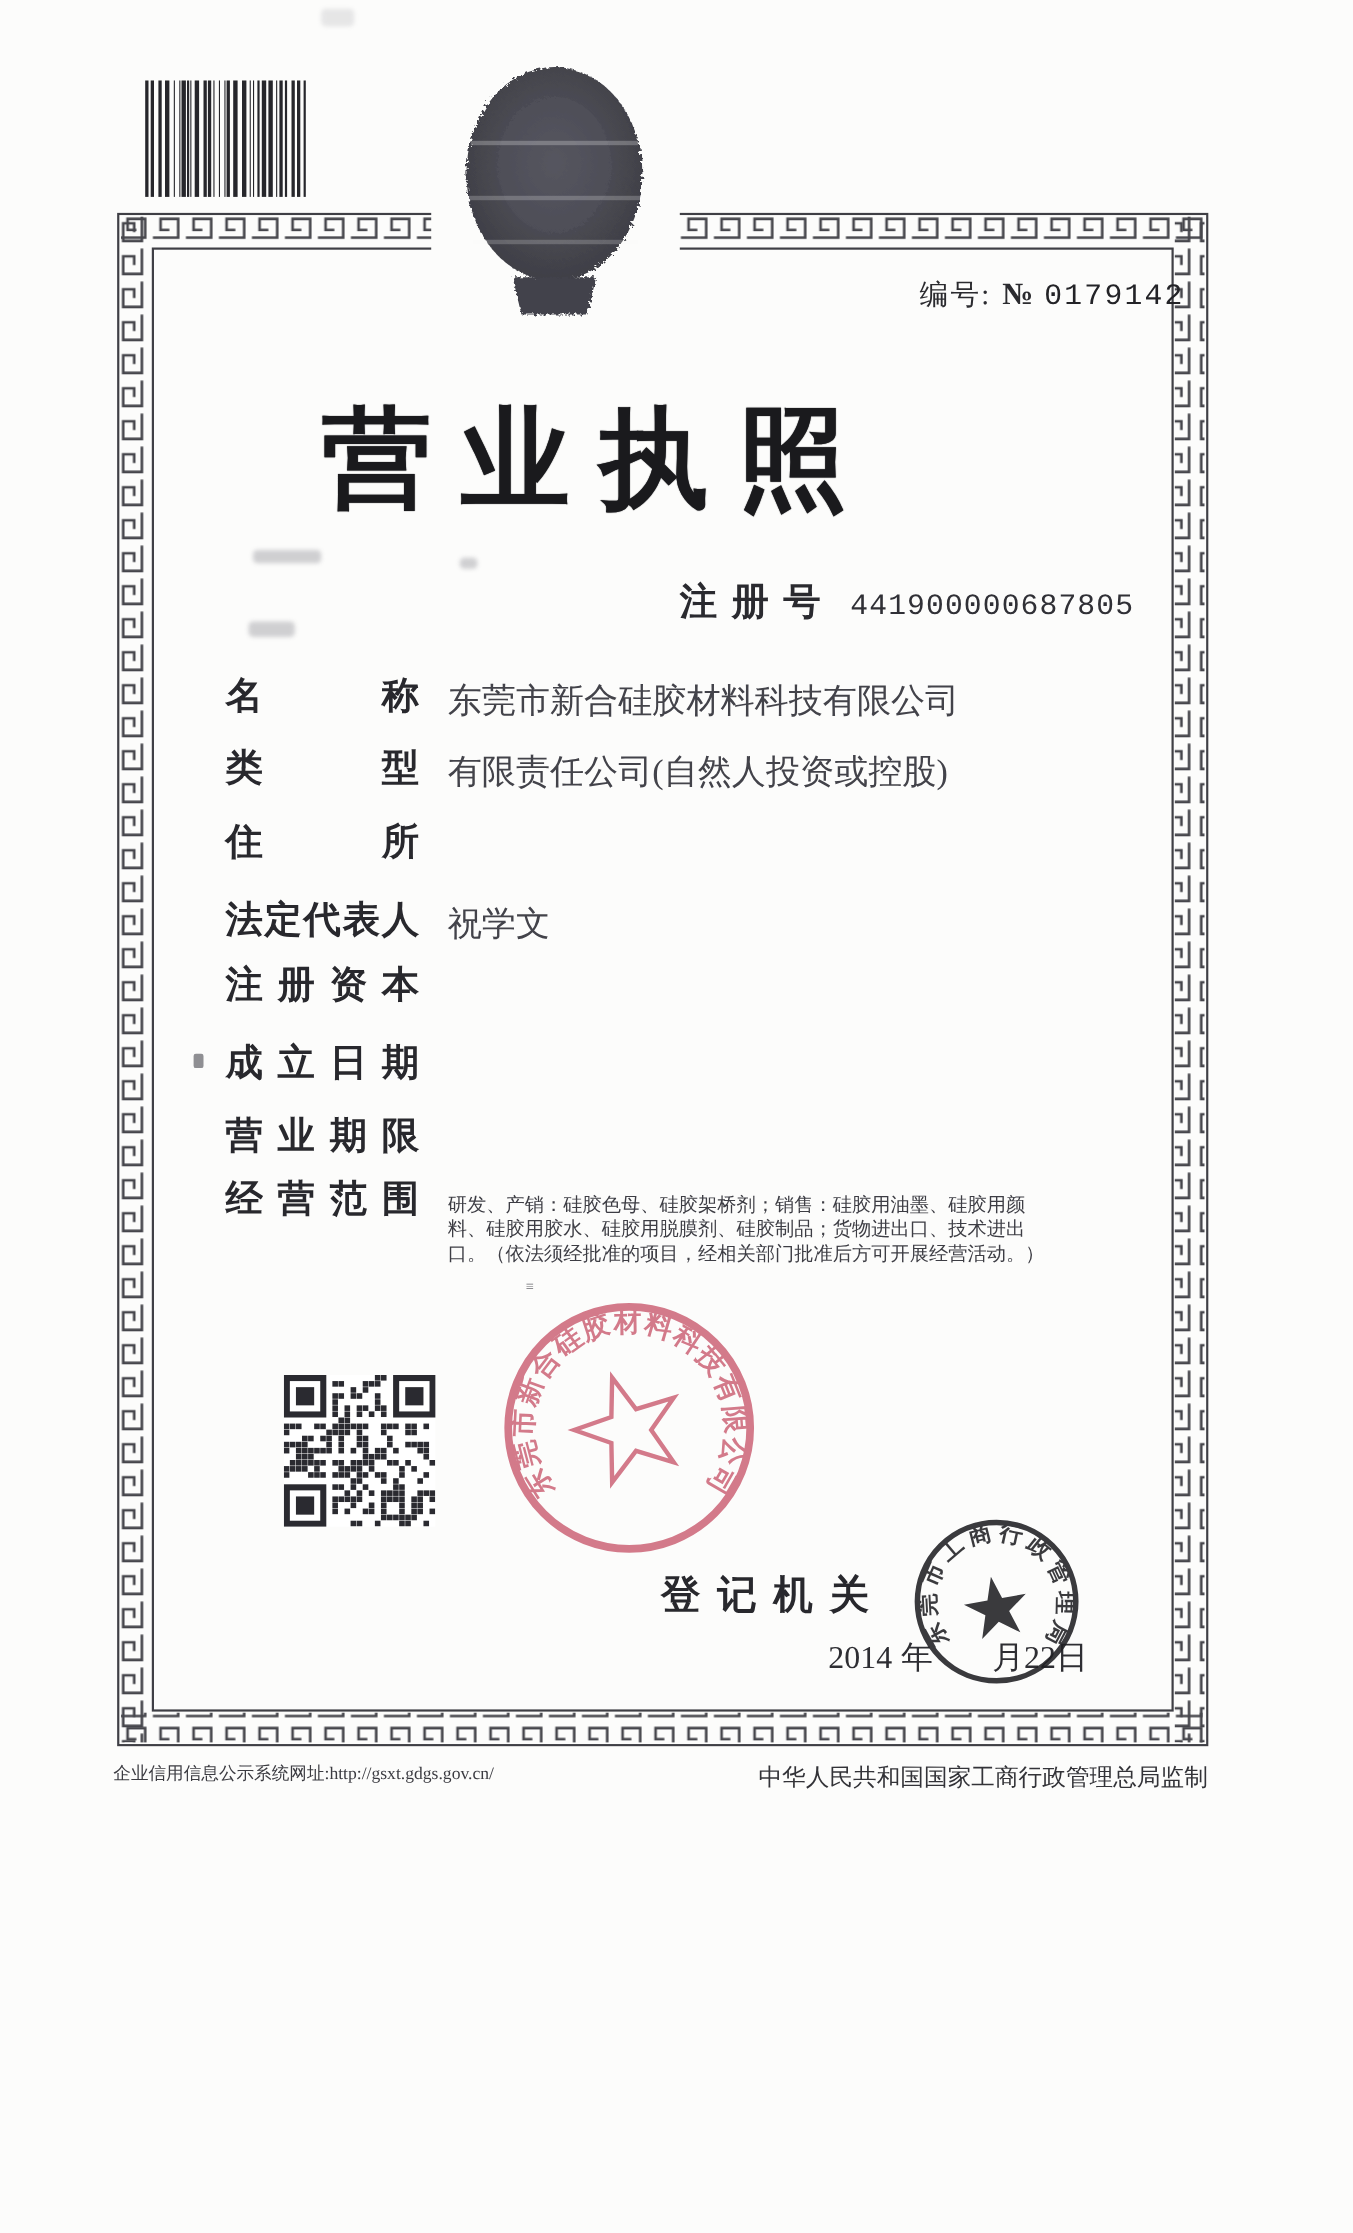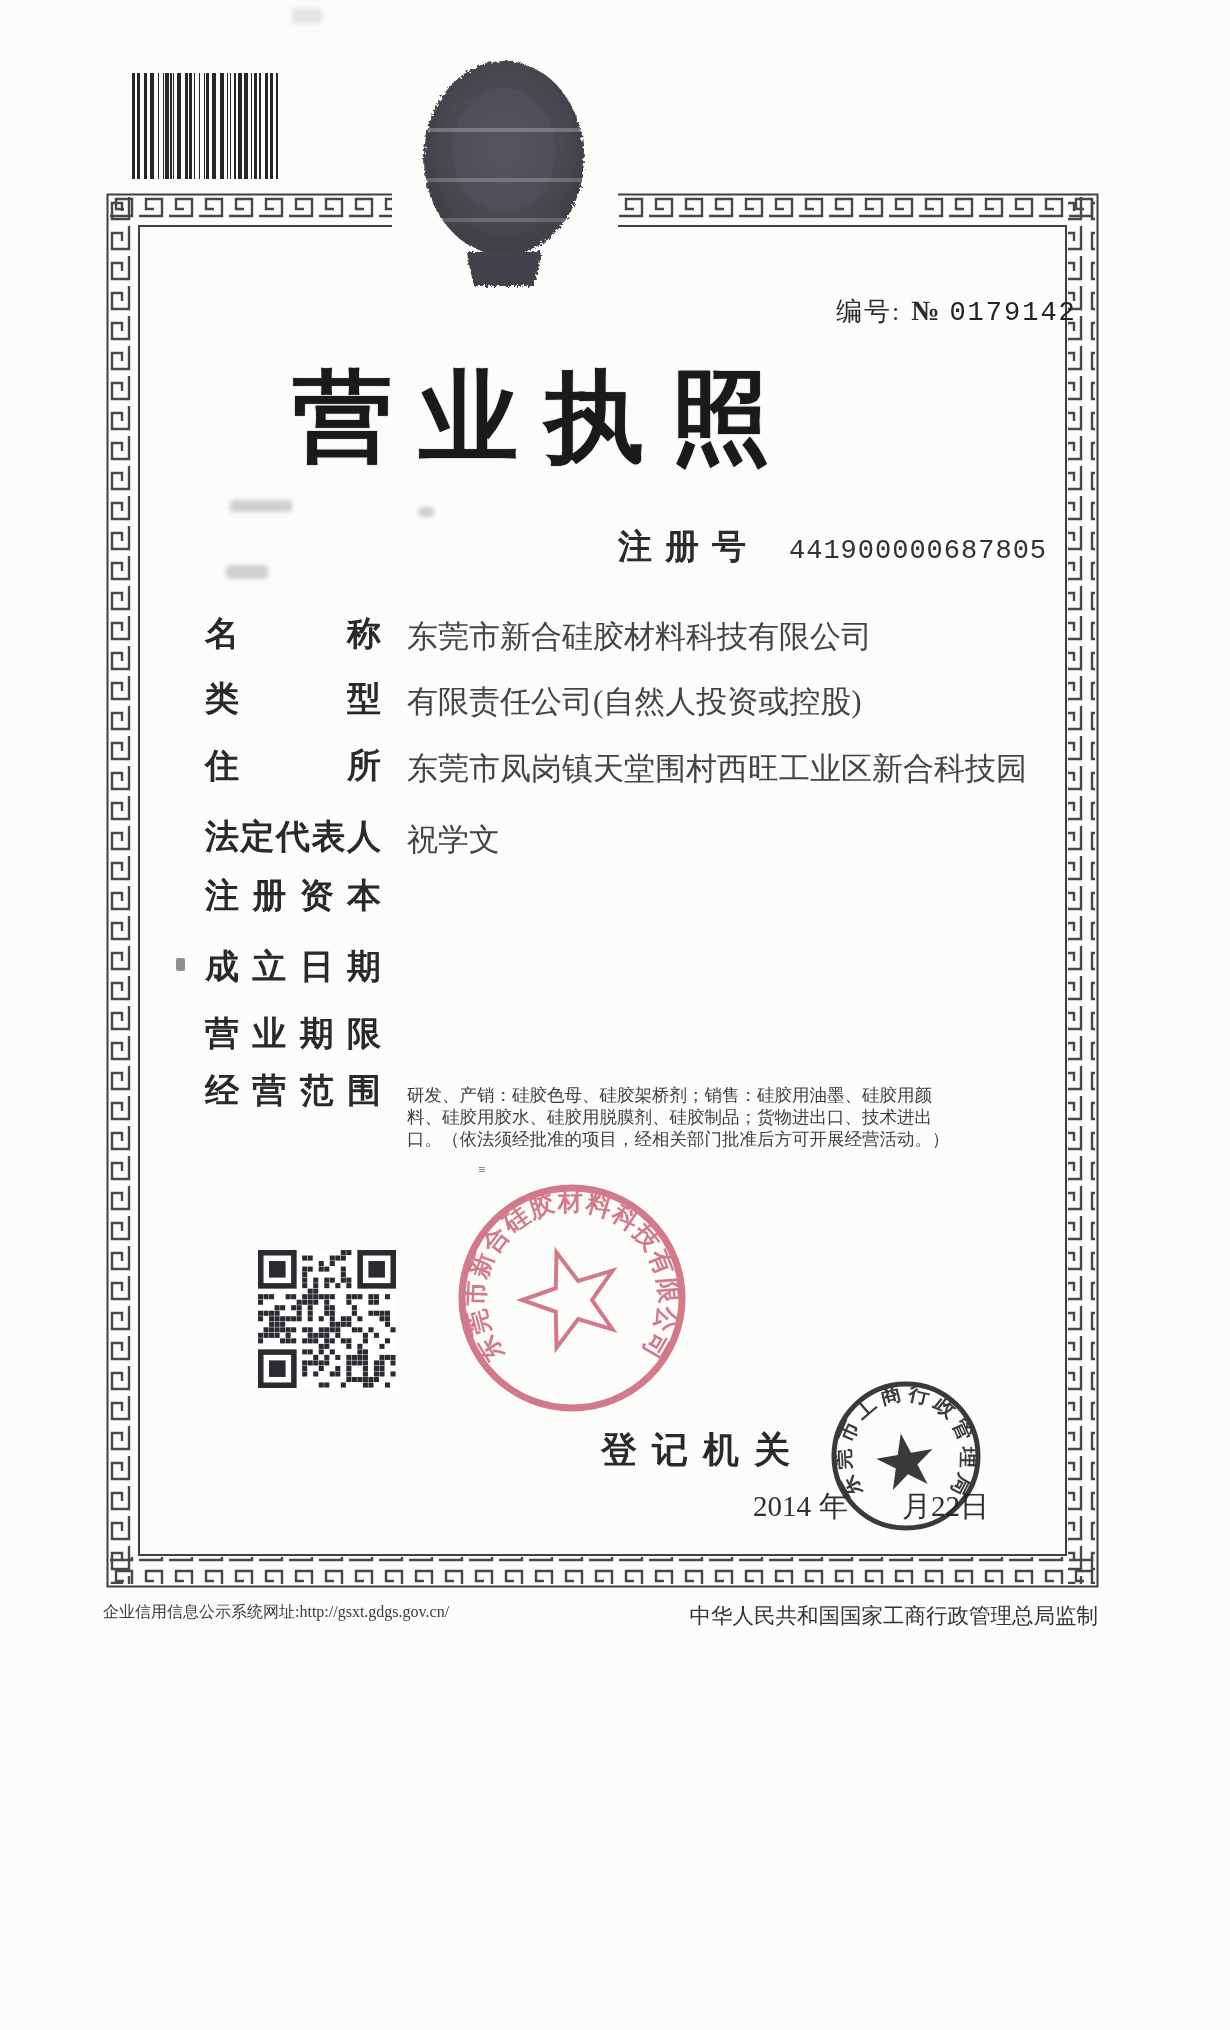"编号:" .serial .lab { margin-top: 44px -> none }
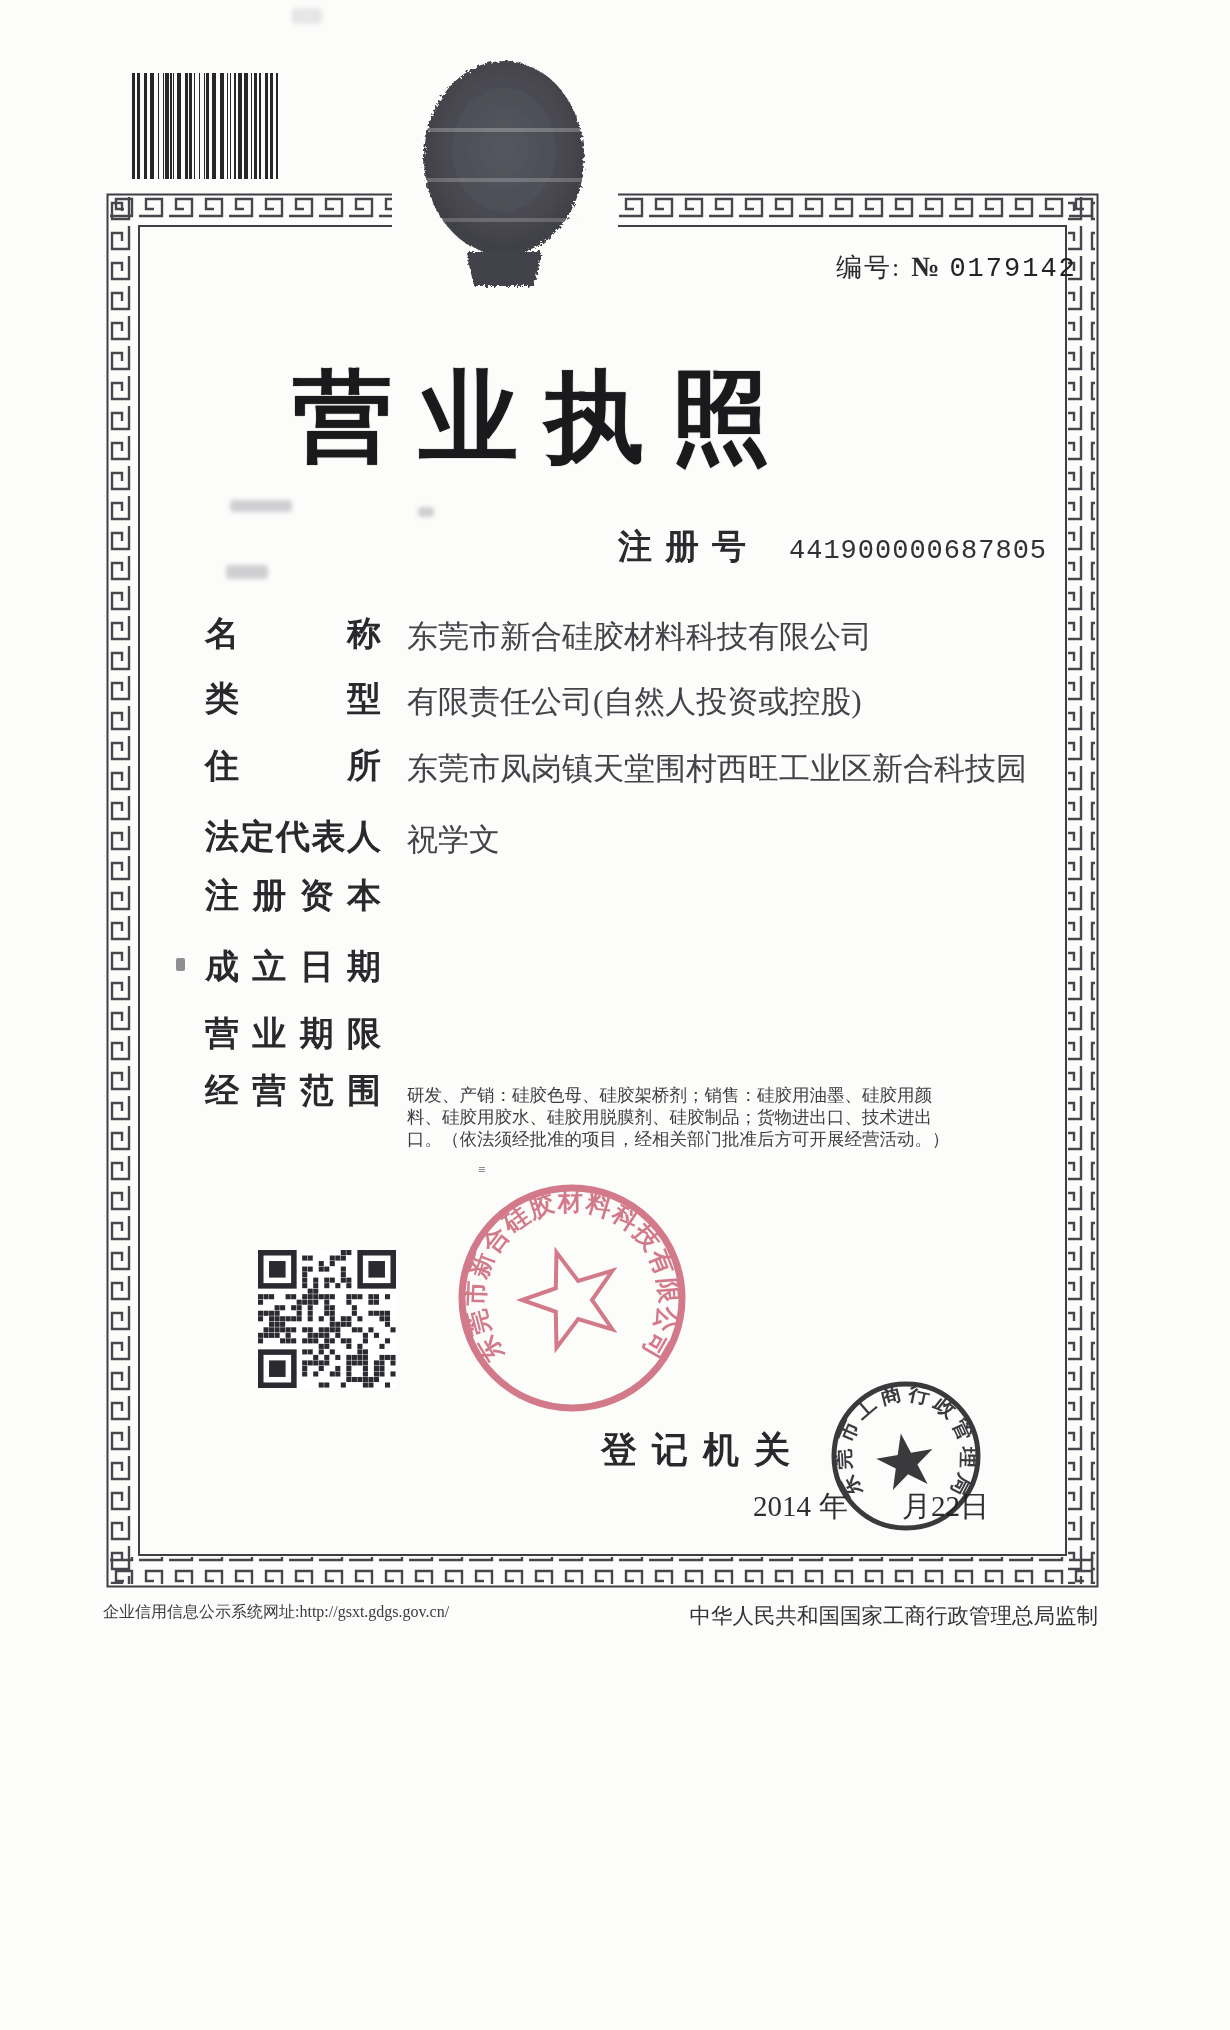"441900000687805" .regline .val { margin-left: 30px -> 14px }
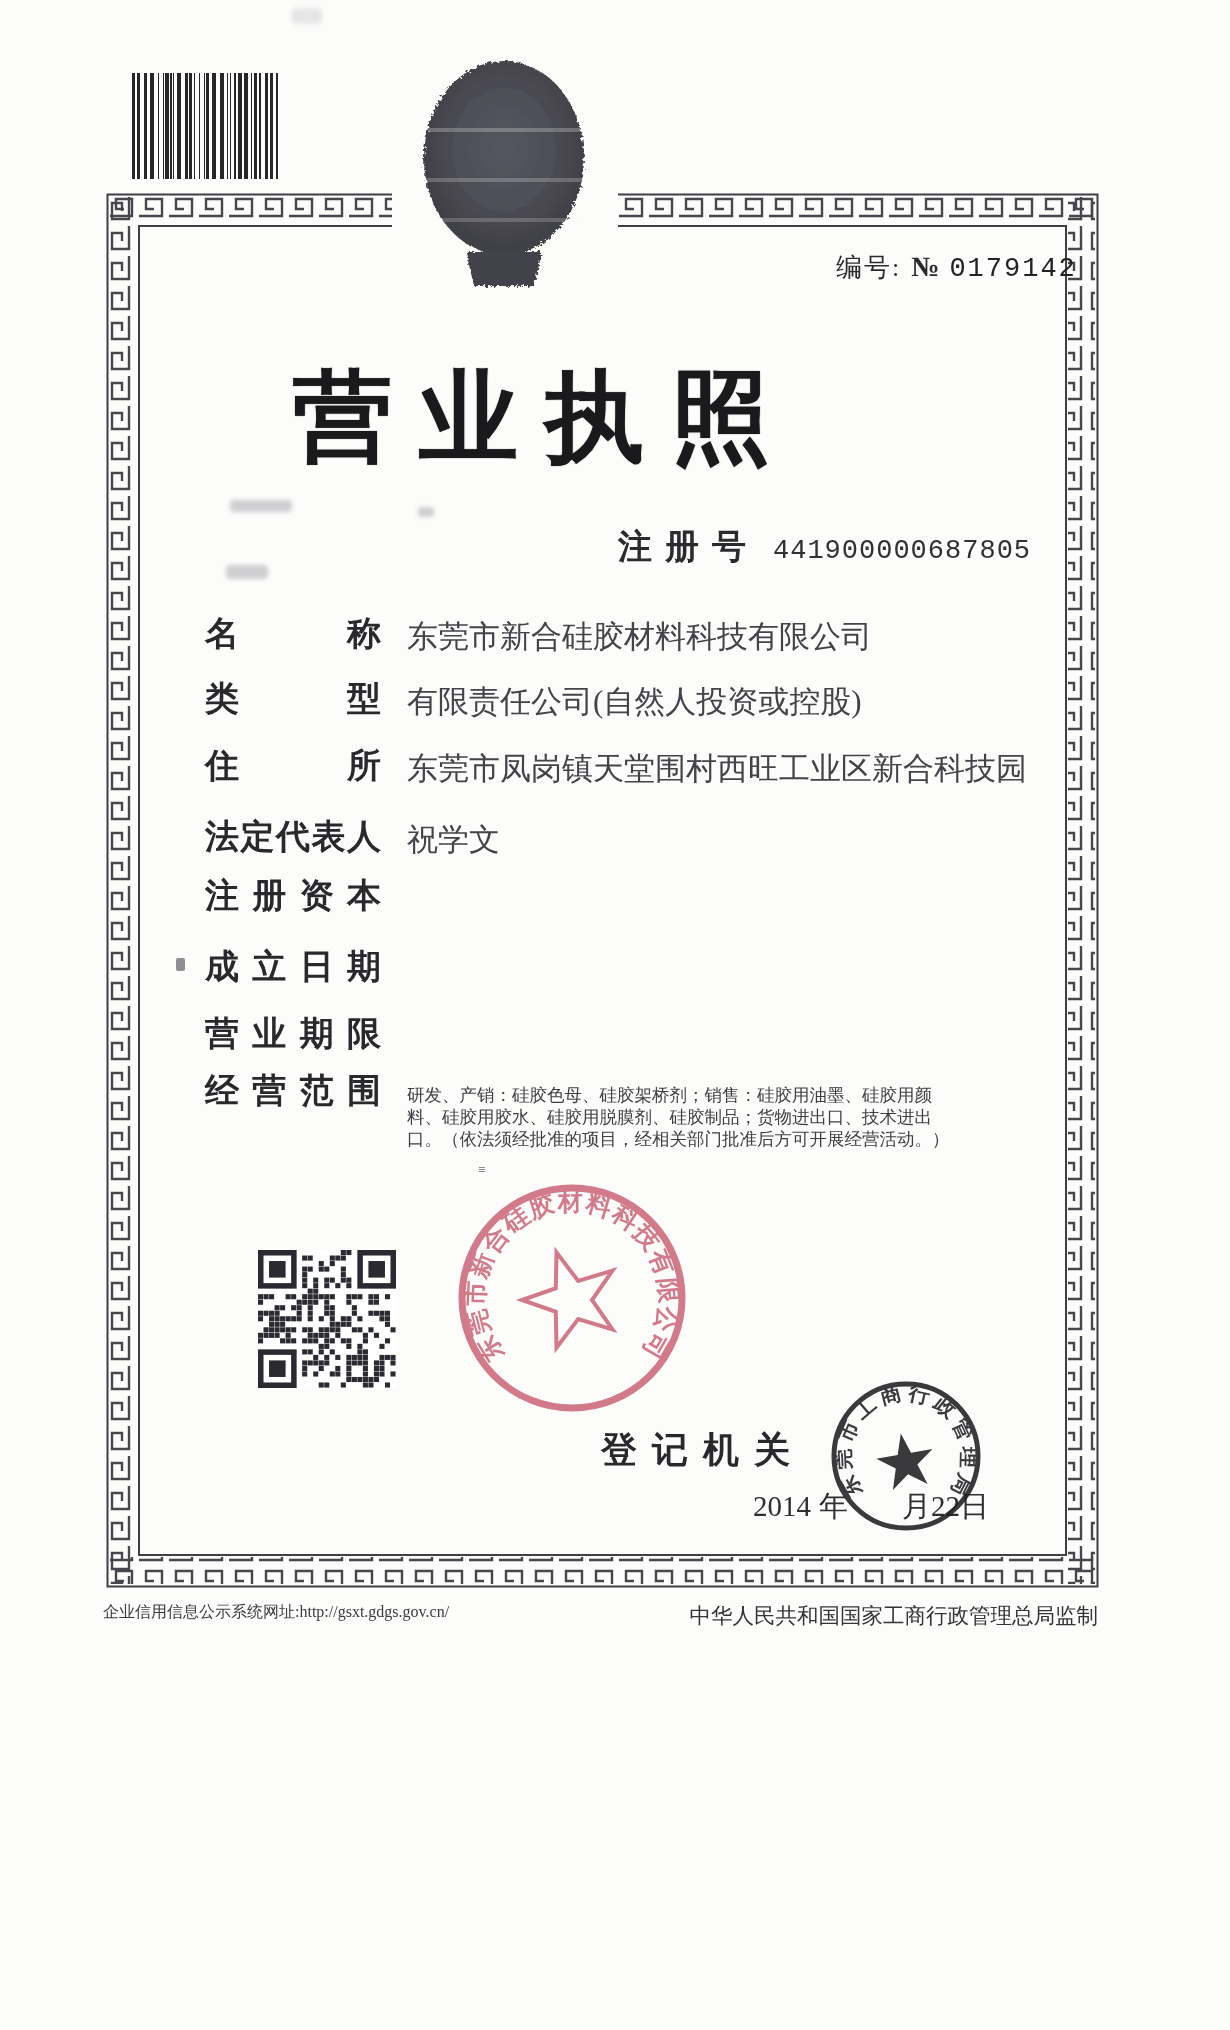"东莞市凤岗镇天堂围村西旺工业区新合科技园" div.fvalue { html: <div>东莞市凤岗镇天堂围村西旺工业区新合科技园</div> -> none }
